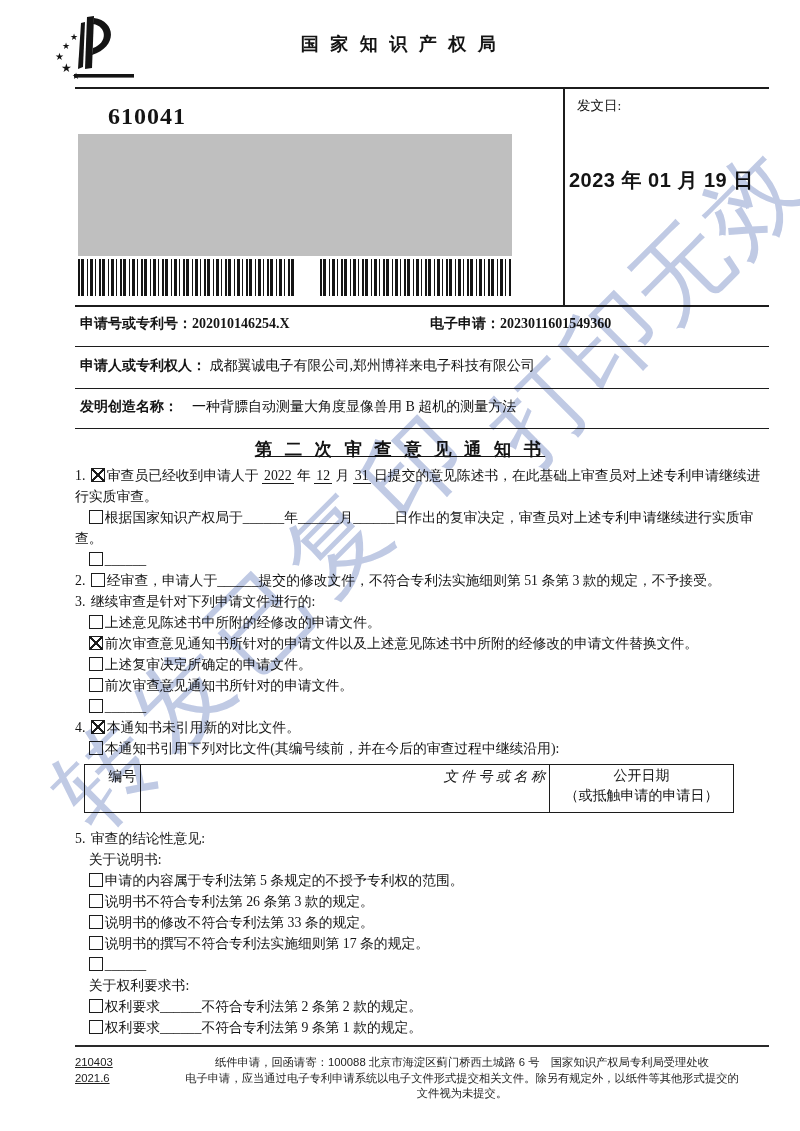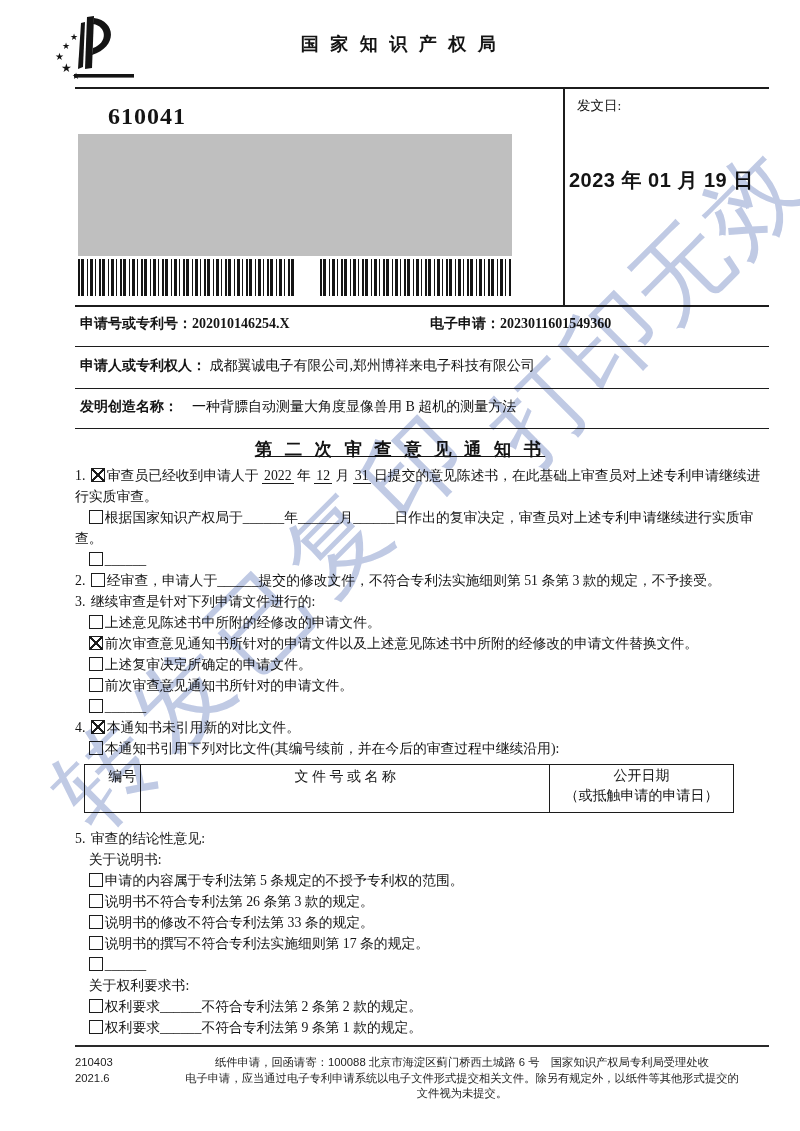"文 件 号 或 名" .cite-table .c-doc { font-style: none -> italic; text-align: center -> right }
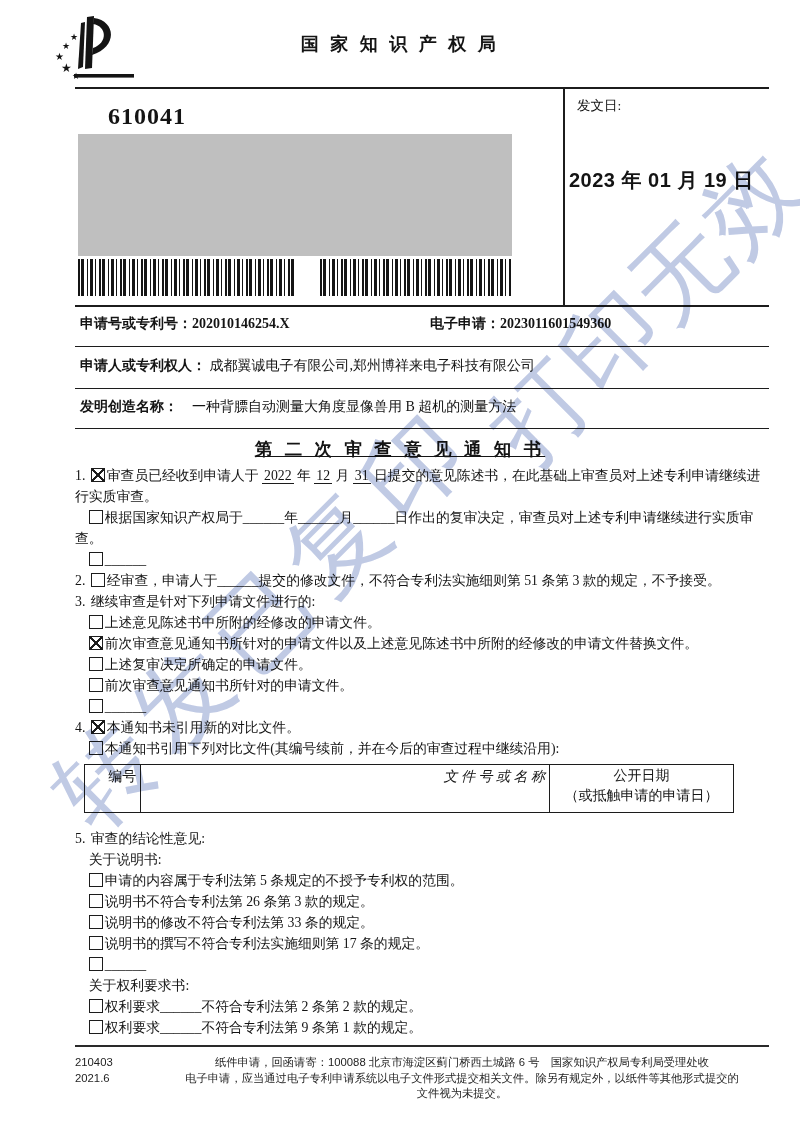"210403" .footer .codes { text-decoration: none -> underline }
